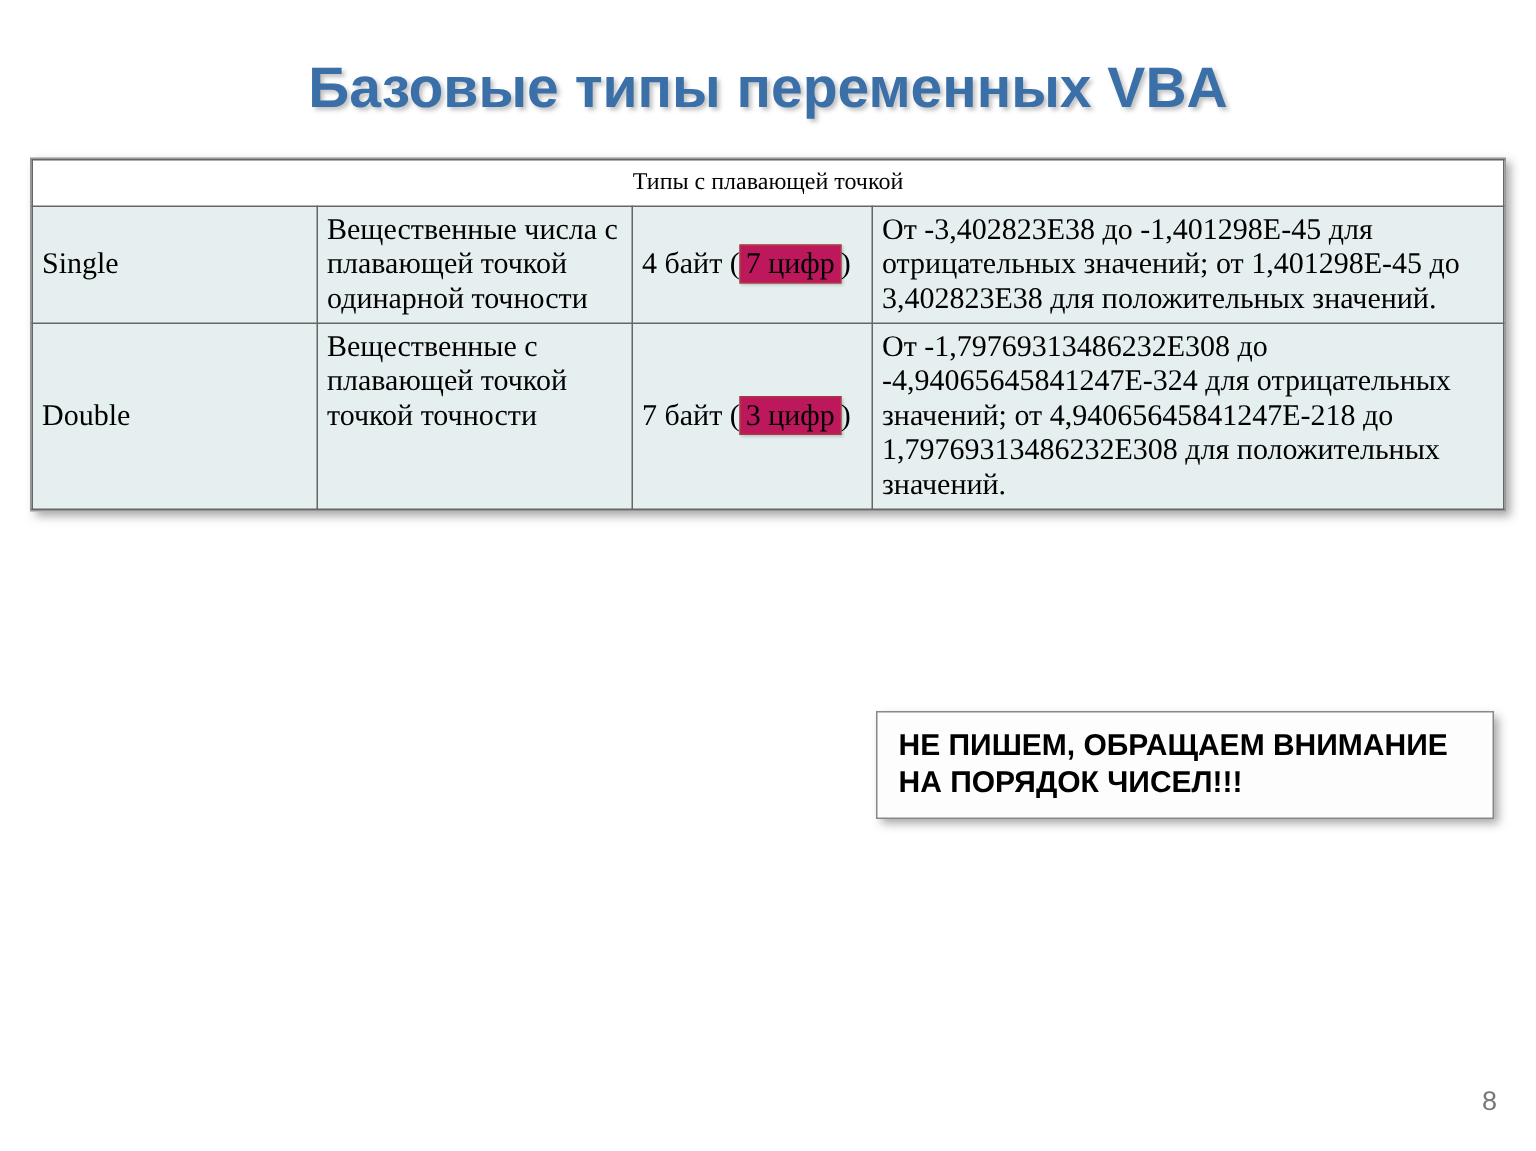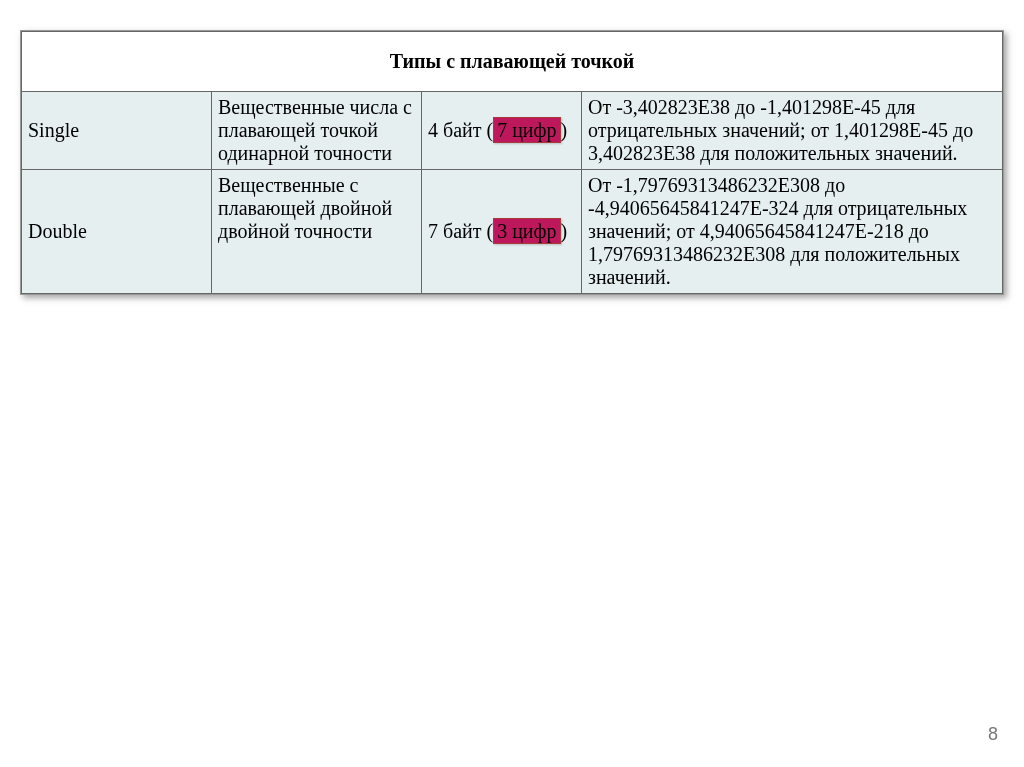"Базовые типы переменных VBA" div.title { html: none -> <div>Базовые типы переменных VBA</div> }
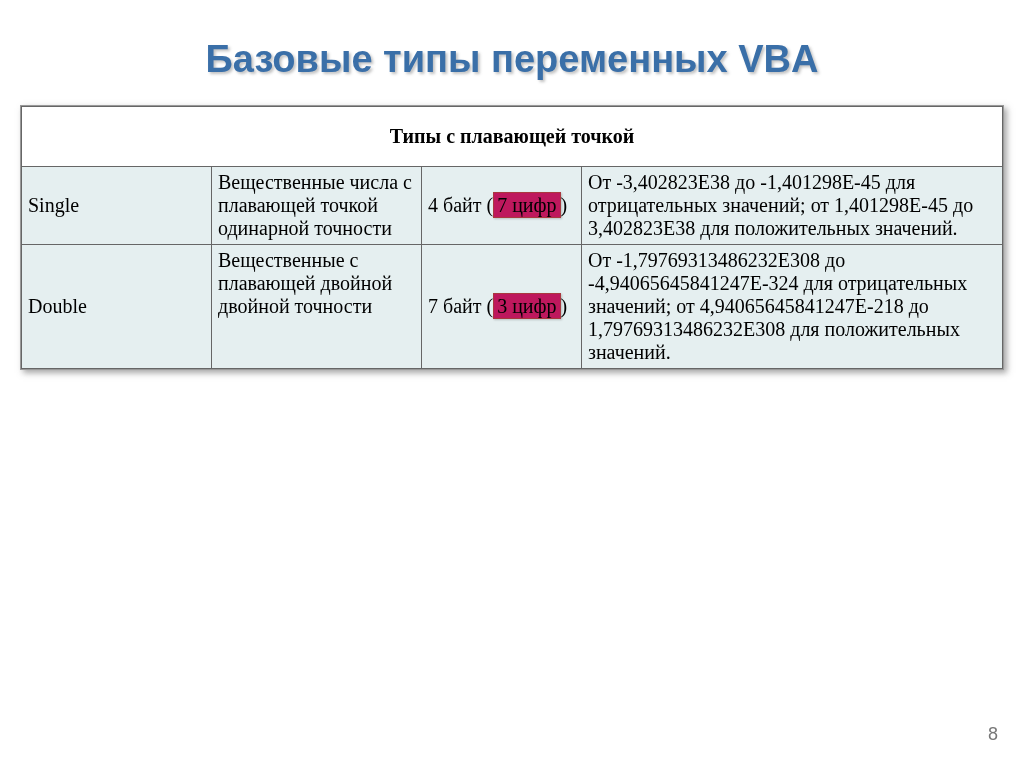"Типы с плавающей точкой" th.section-header { font-size: 20px -> 16px; font-weight: bold -> normal; padding: 18px -> 6px }
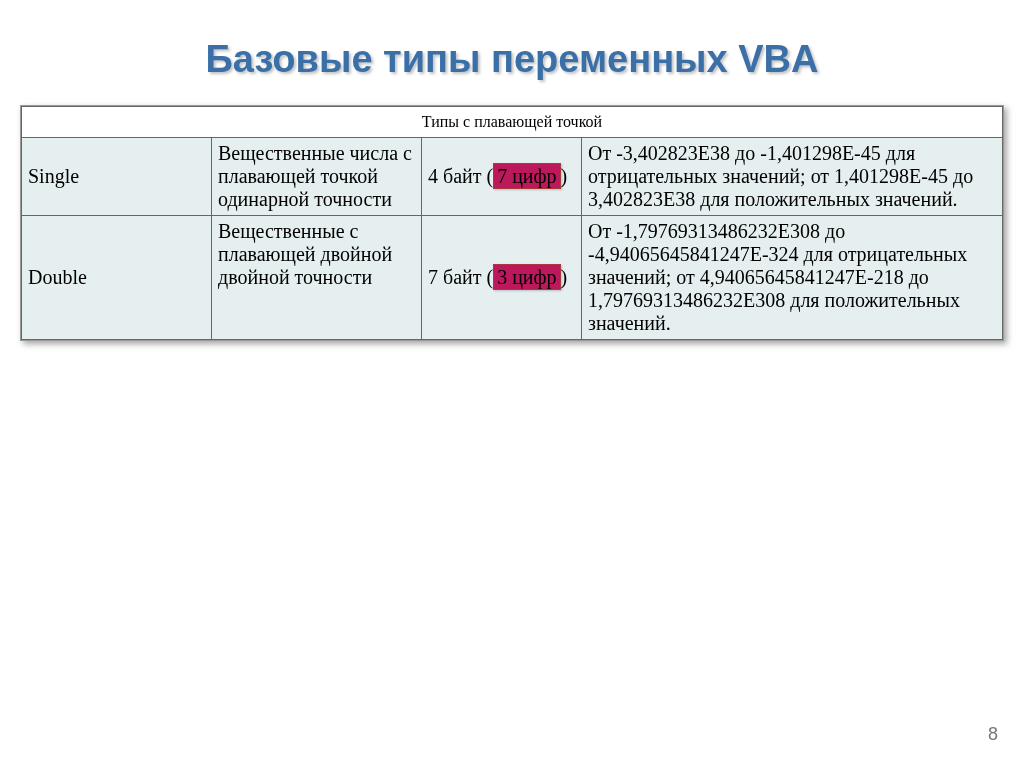"Вещественные с плавающей двойной двойной" td.col-desc { text: двойной двойной -> точкой точкой }
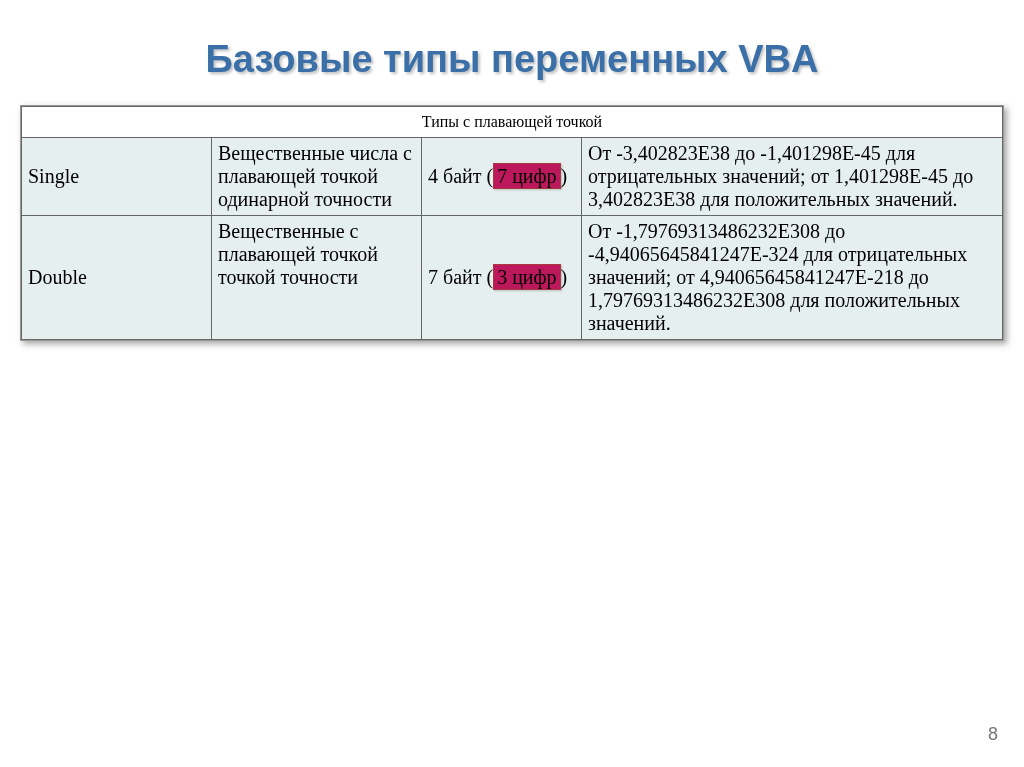"НЕ ПИШЕМ, ОБРАЩАЕМ ВНИМАНИЕ НА" div.callout { html: none -> <div>НЕ ПИШЕМ, ОБРАЩАЕМ ВНИМАНИЕ НА ПОРЯДОК ЧИСЕЛ!!!</div> }
